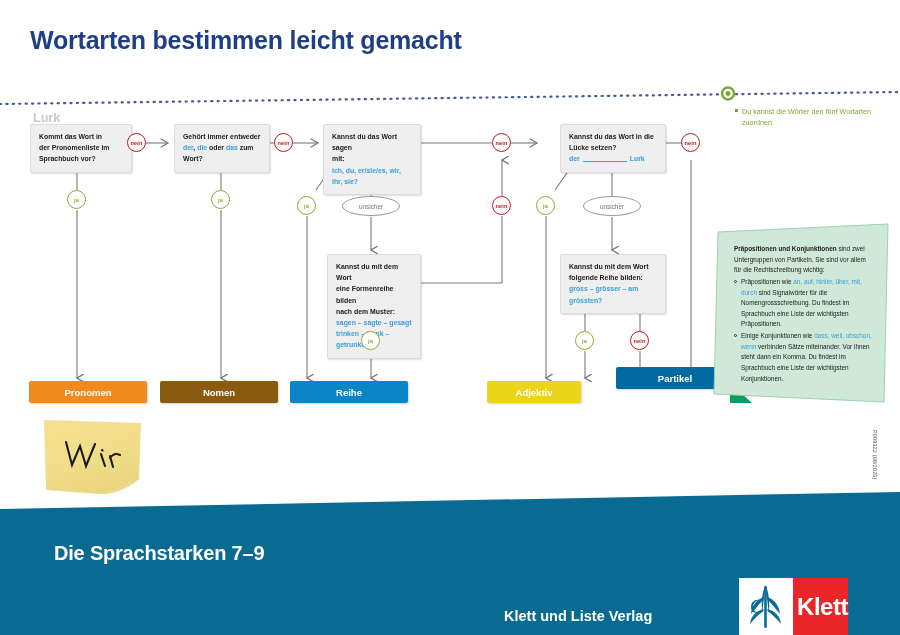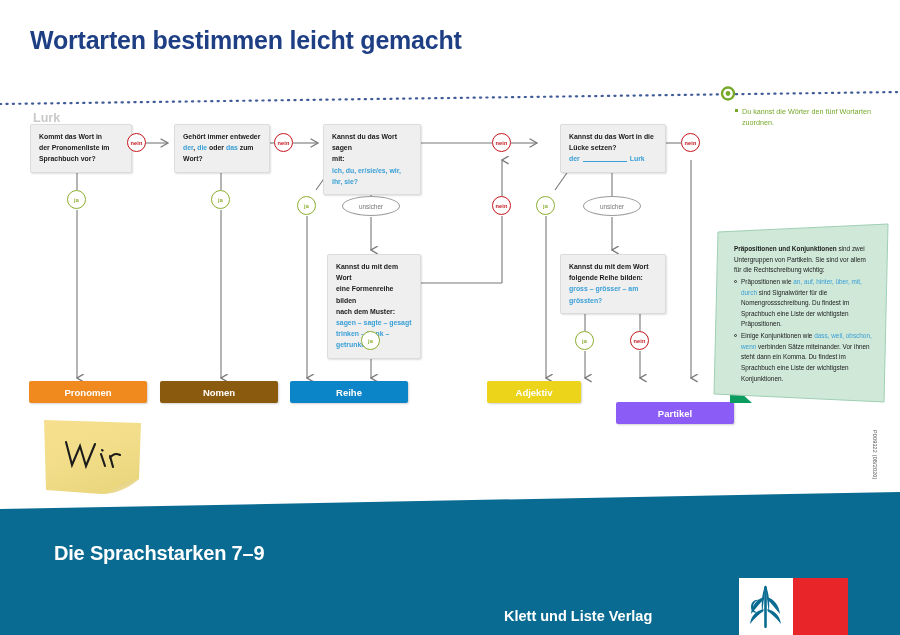"Partikel" div.result { background: #8b5cf6 -> #0369a1; top: 402px -> 367px }
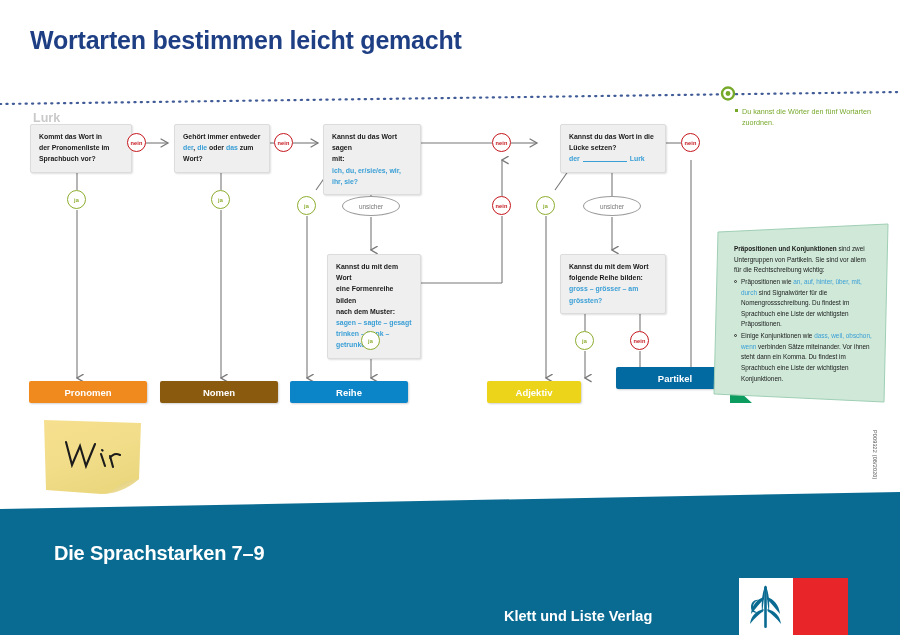"Klett" div.word { html: none -> <div>Klett</div> }
